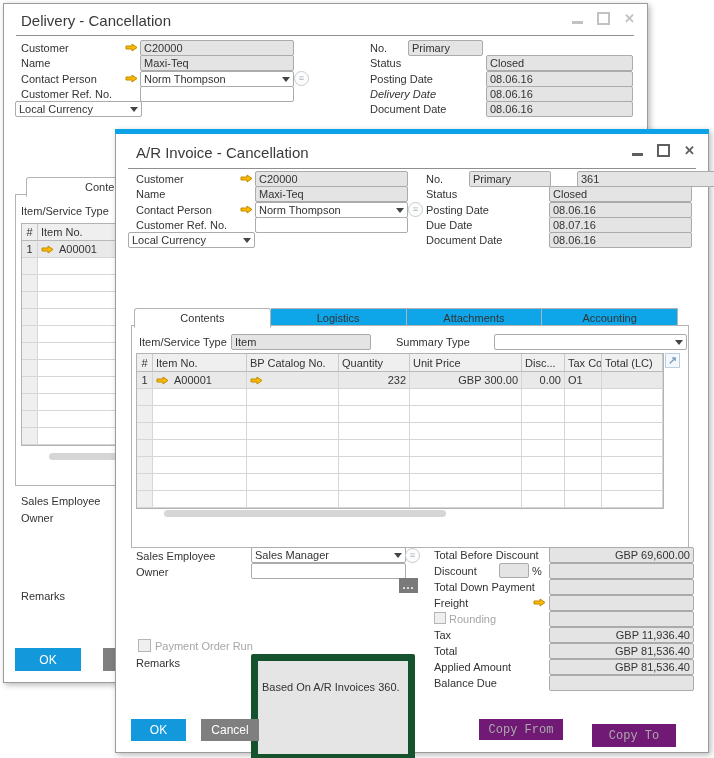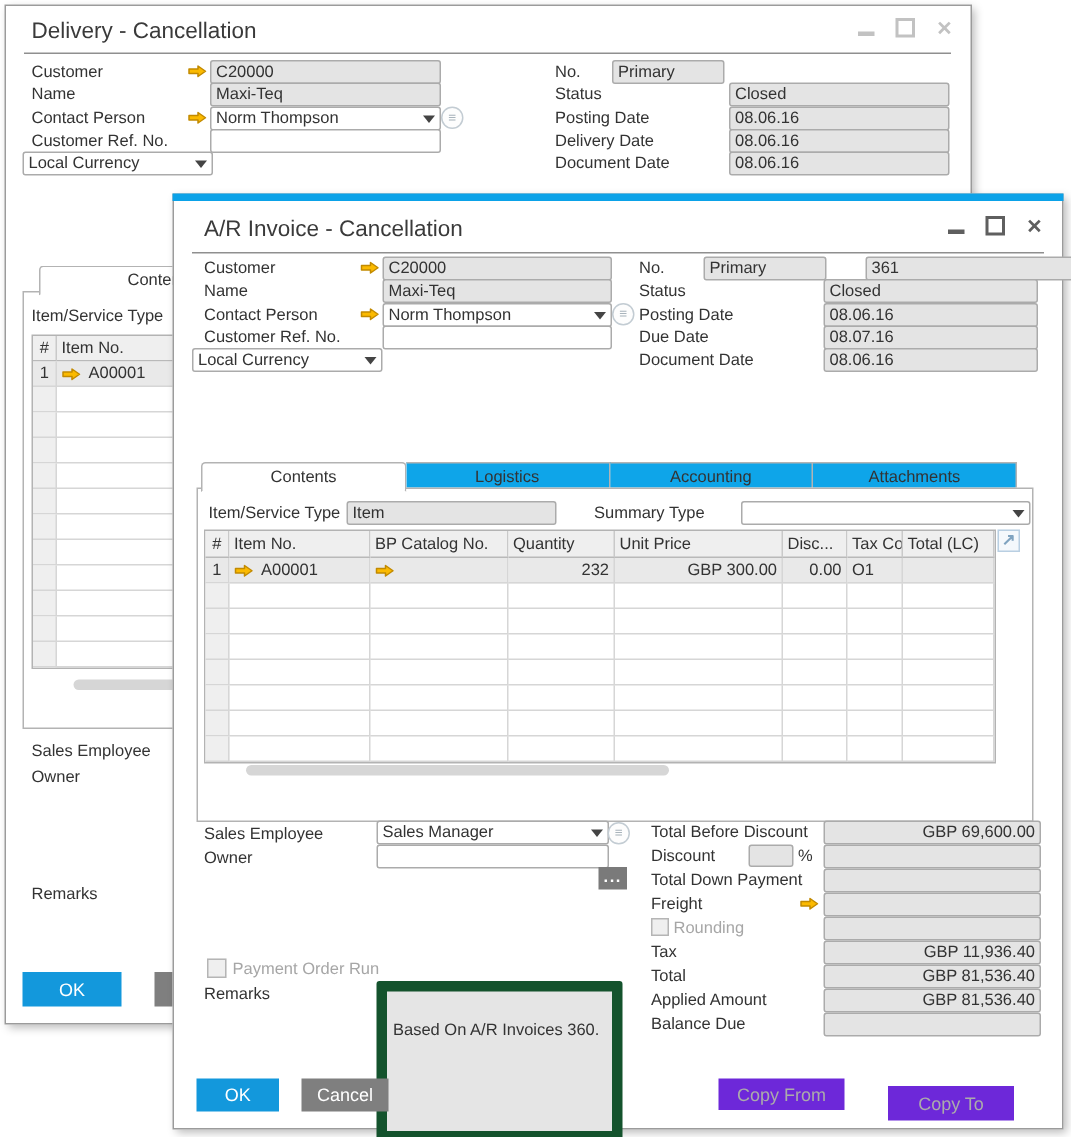"Delivery Date" div.lbl { font-style: none -> italic }
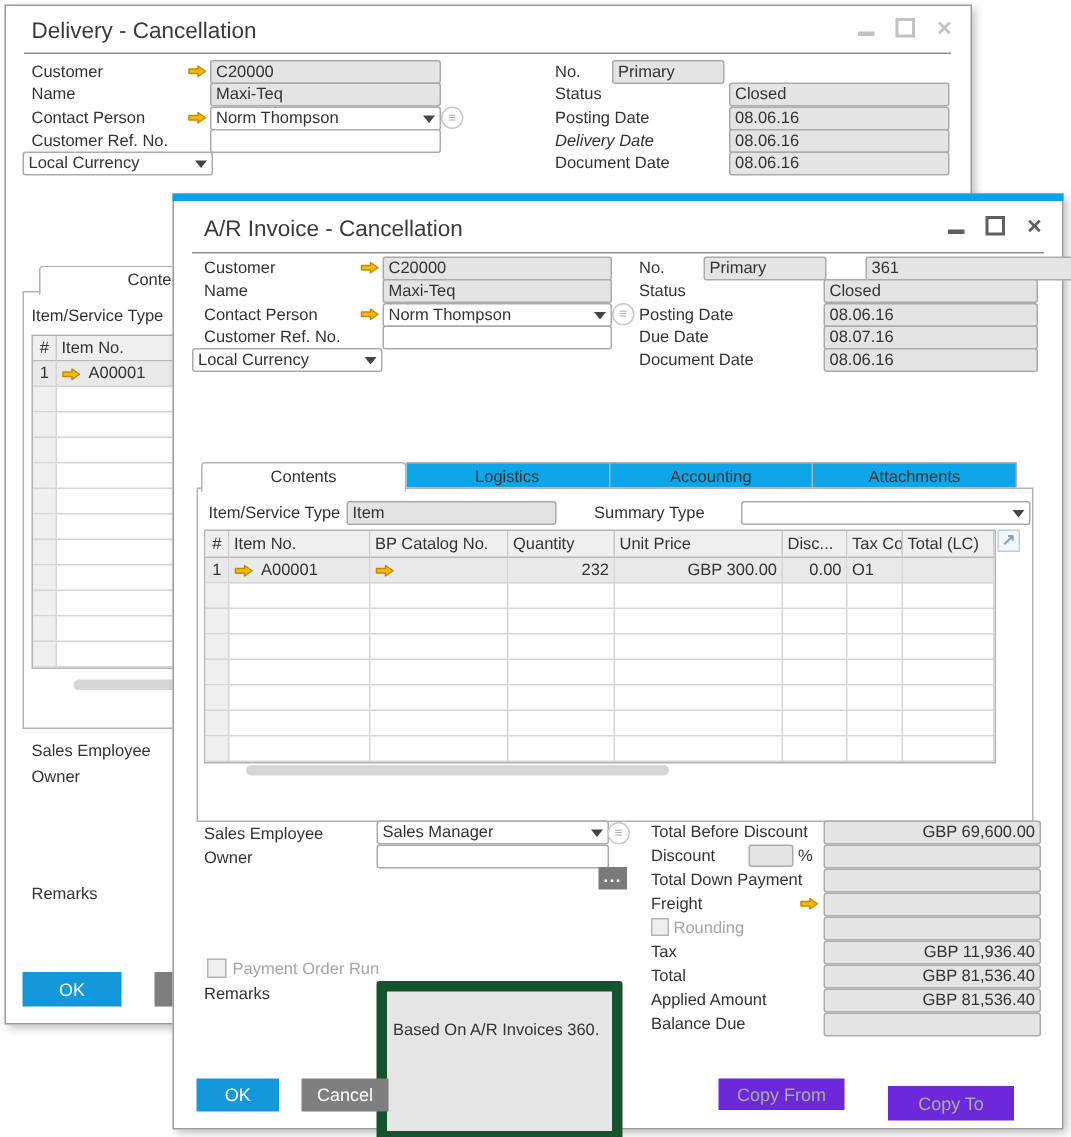"Accounting" div.tab { order: before "Attachments" -> after "Attachments" }
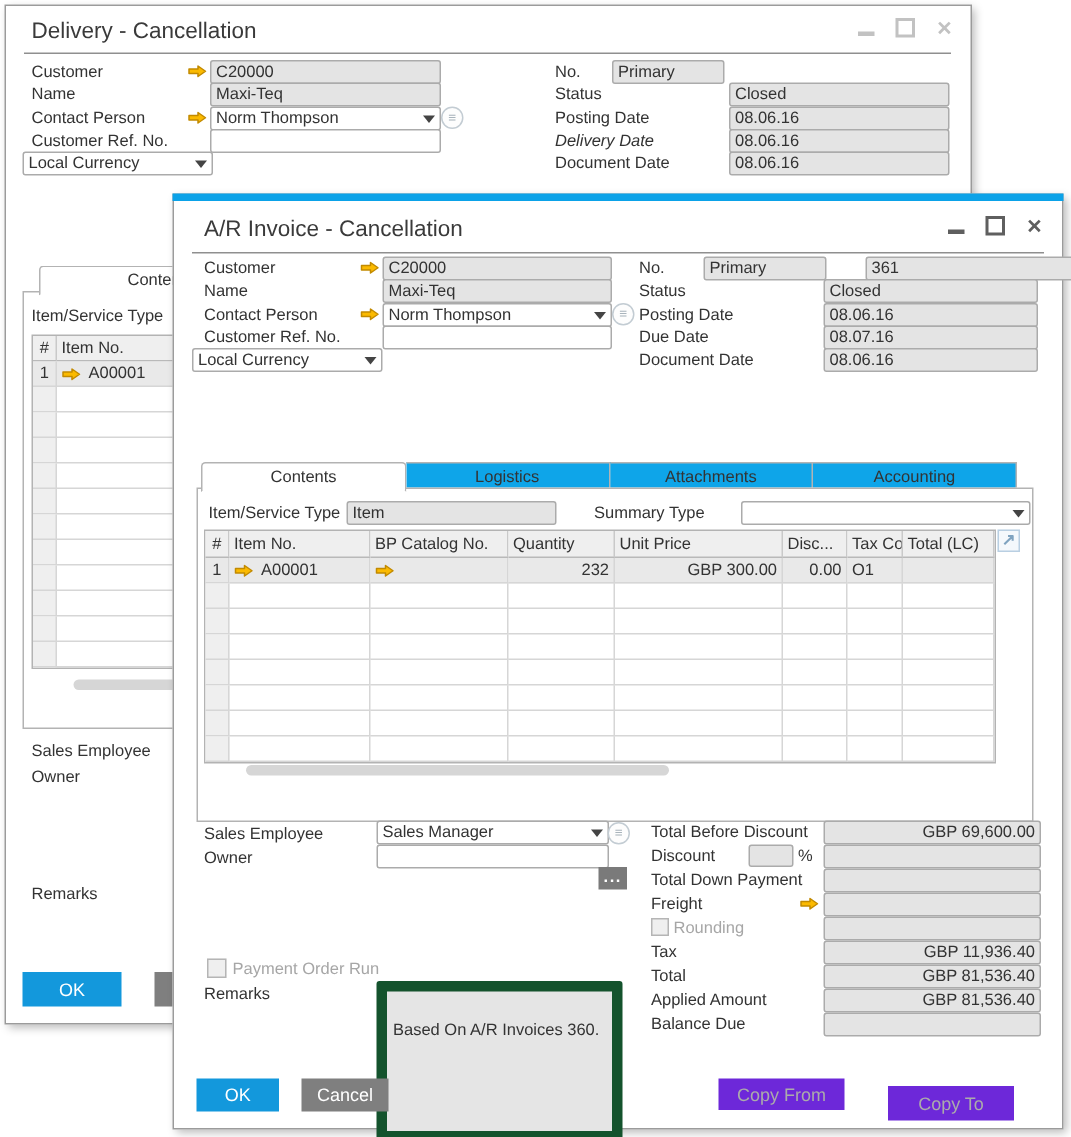"Copy From" .btn-dis { background: #6d28d9 -> #701a75; font-family: none -> Liberation Mono, monospace }
